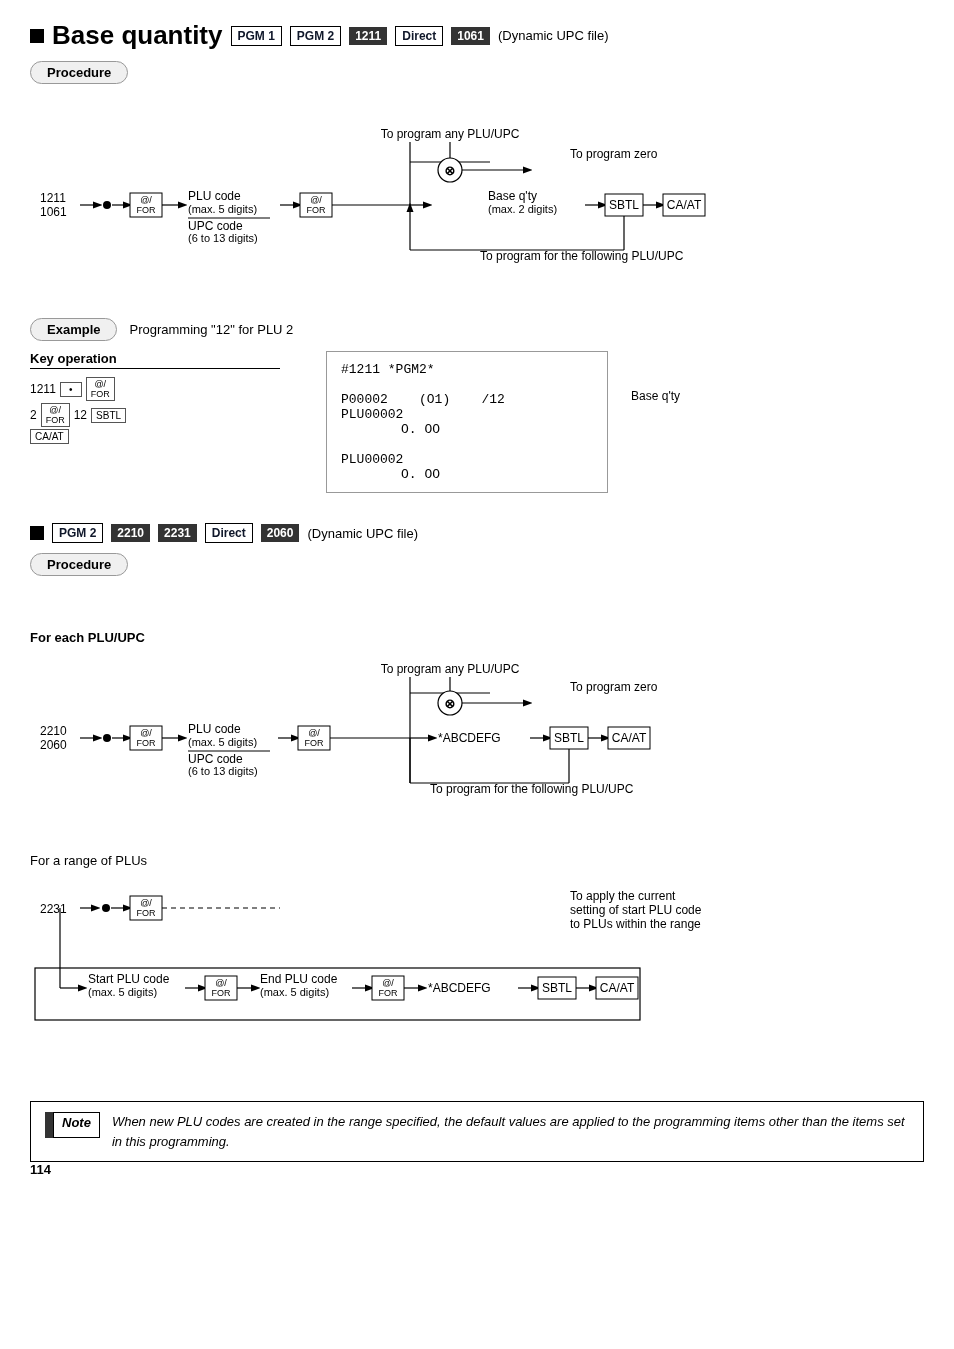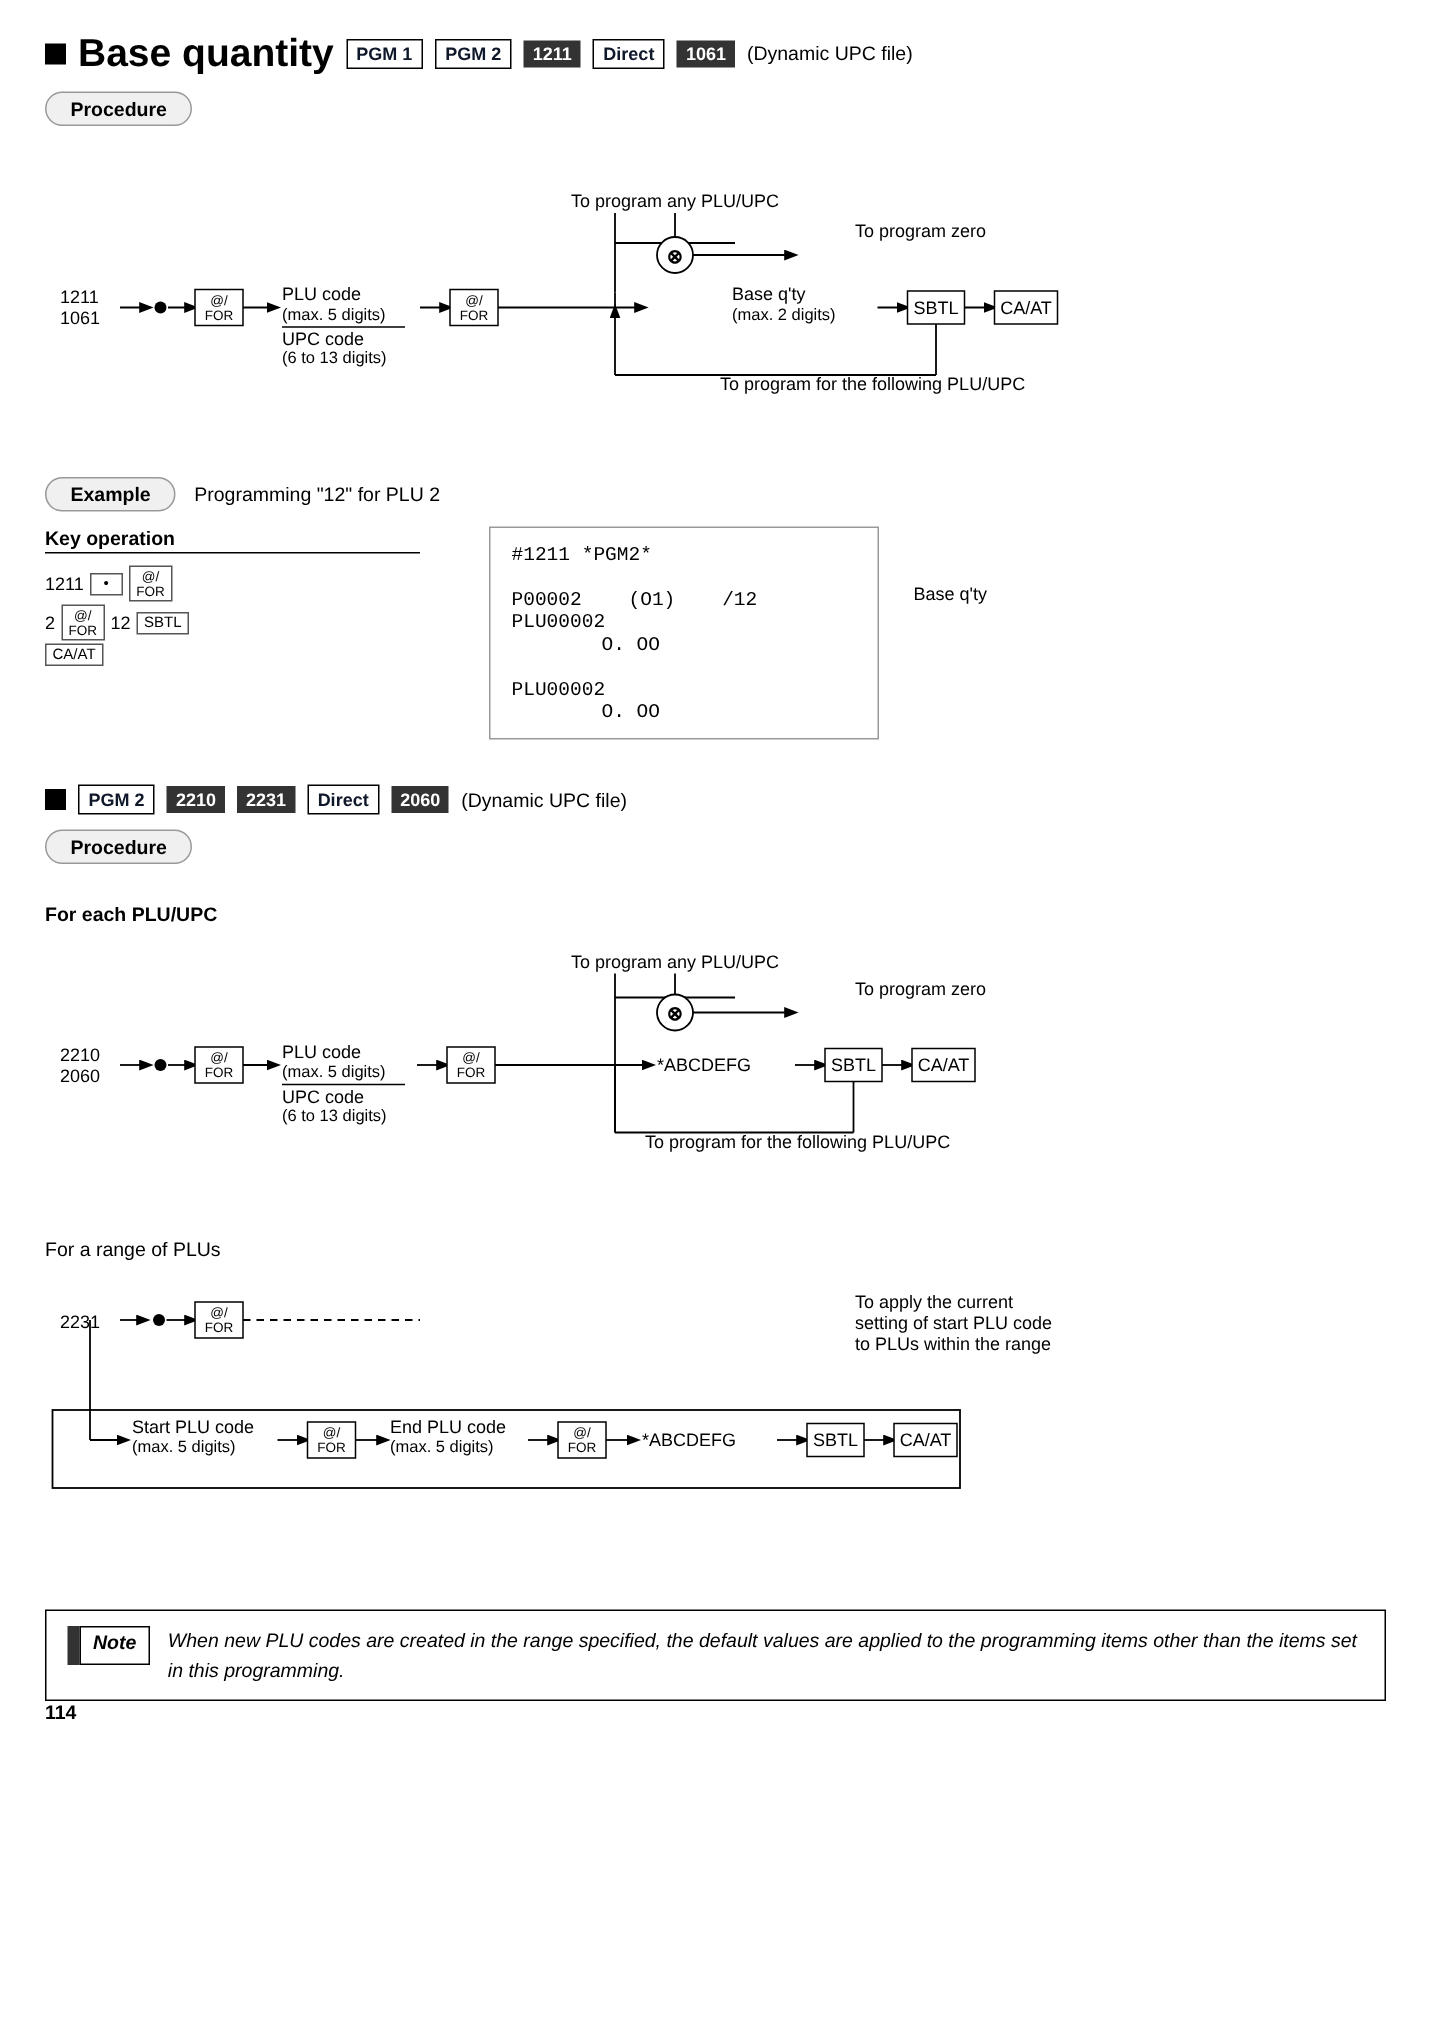"#1211 *PGM2*" div.print-box { width: 260px -> 282px }
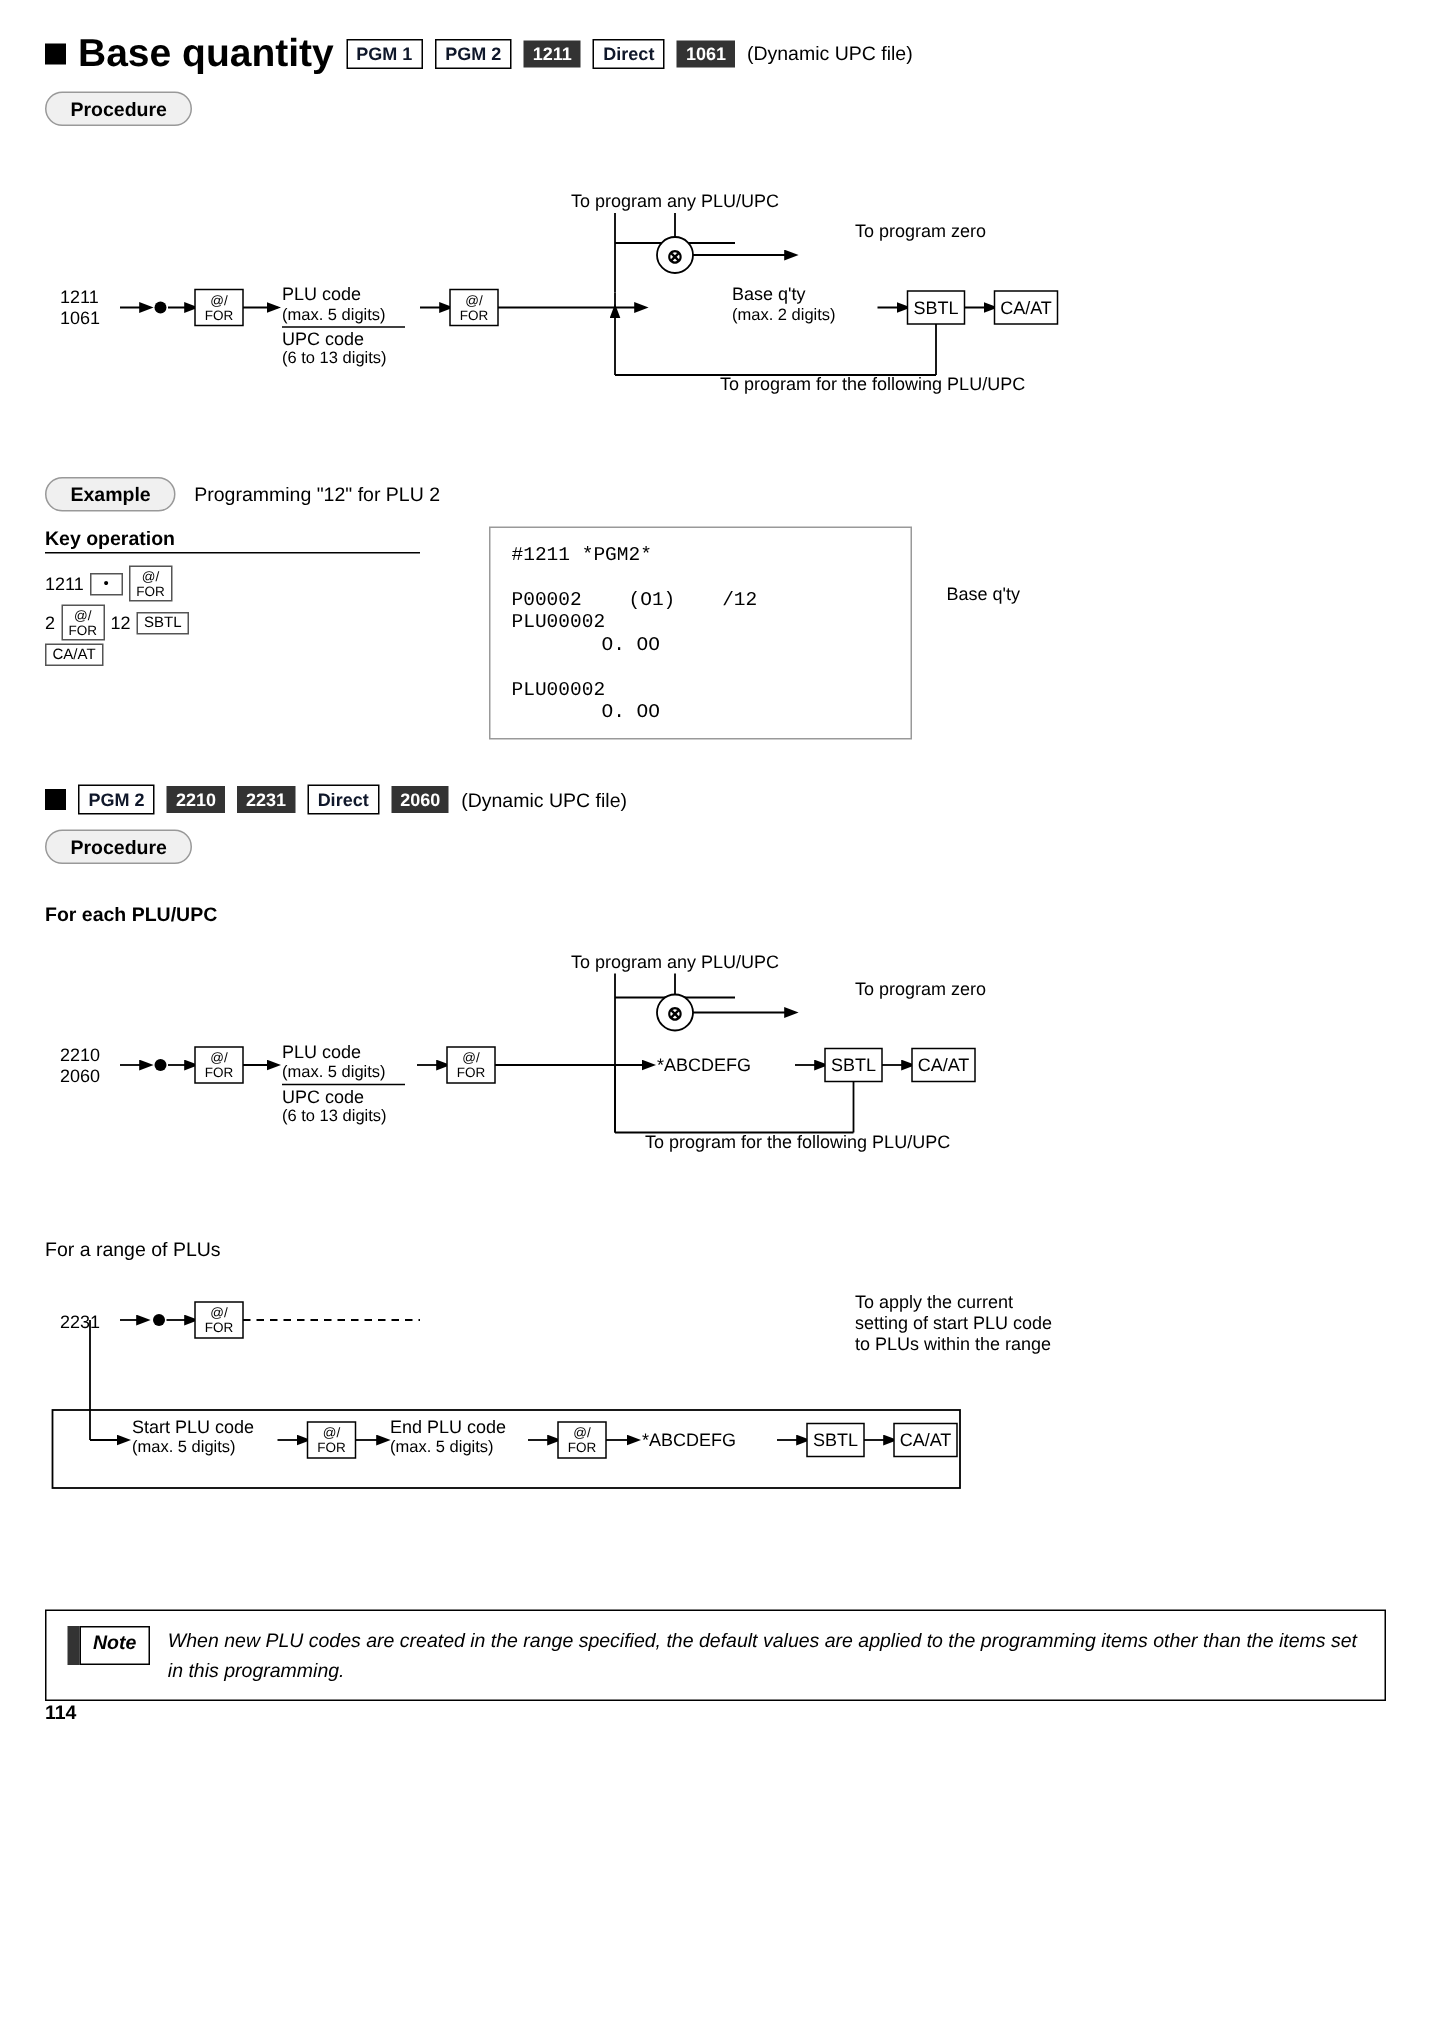"For each PLU/UPC" div { margin-top: none -> 28px }
